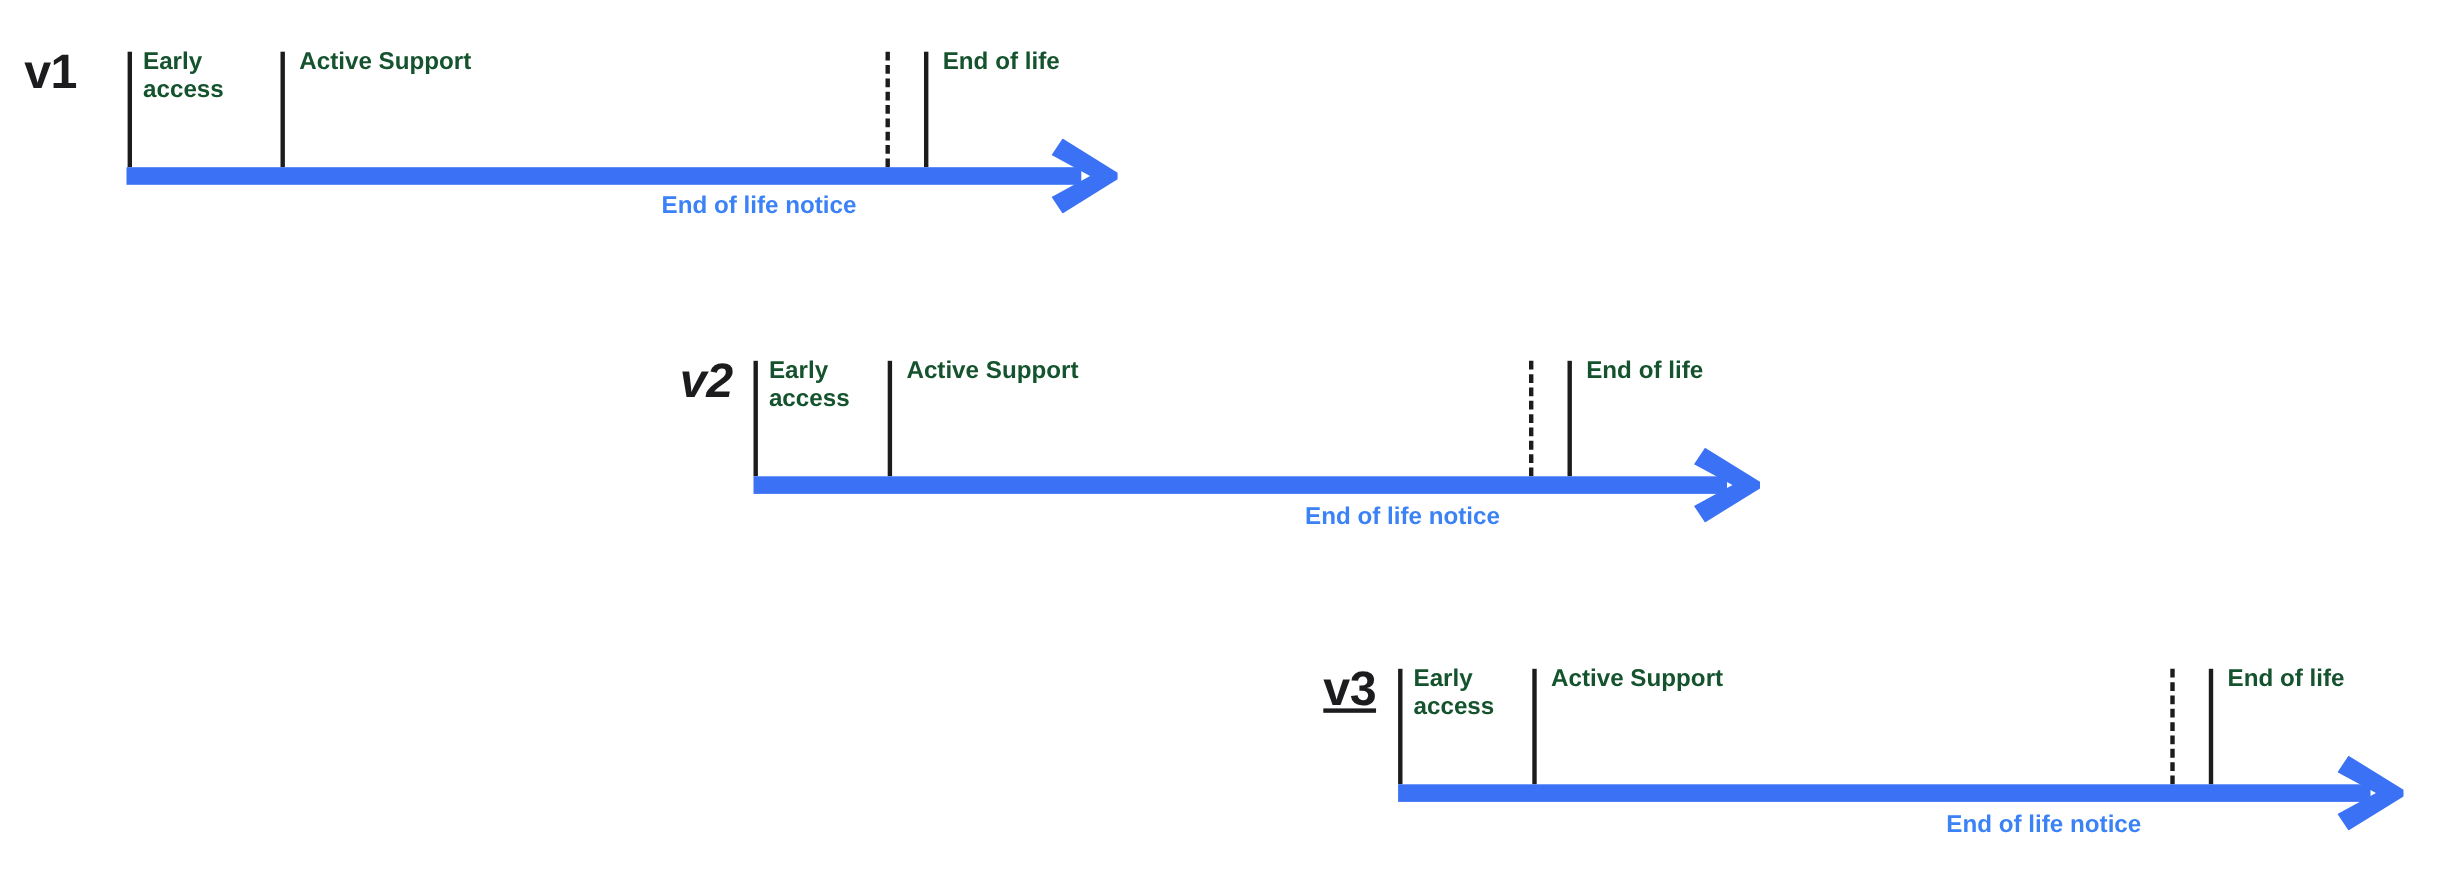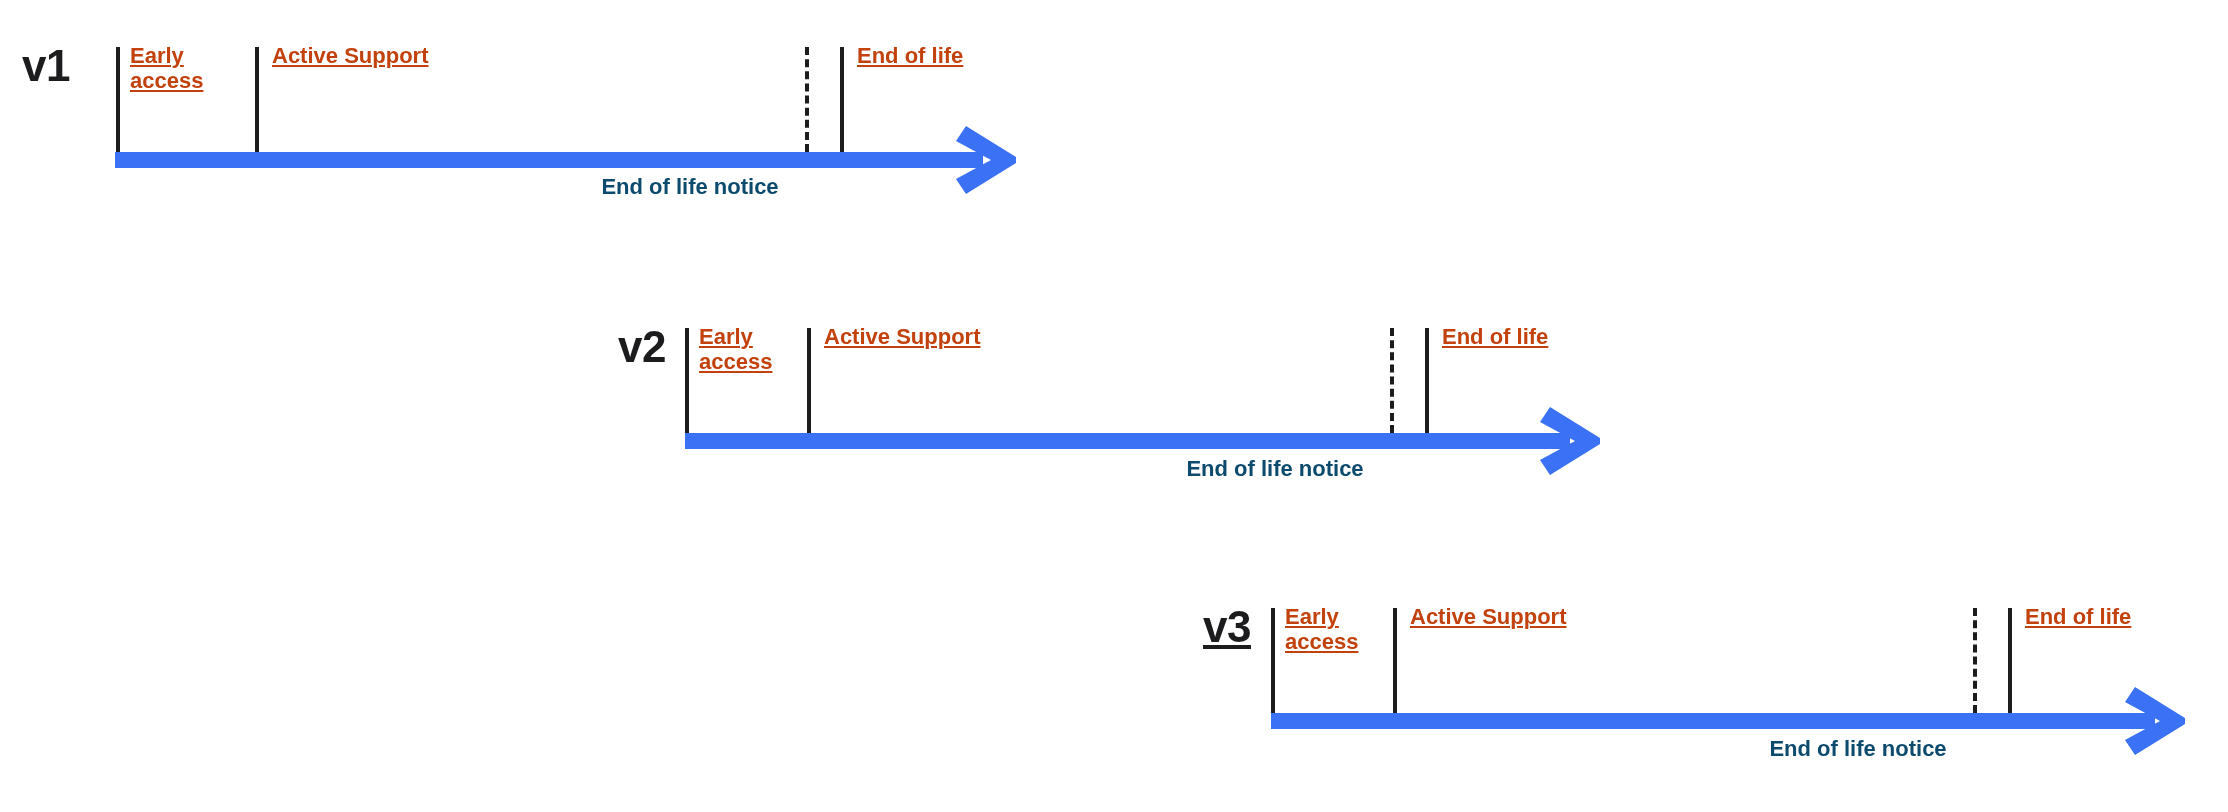"Early" .phase-label { color: #c2410c -> #14532d; text-decoration: underline -> none }
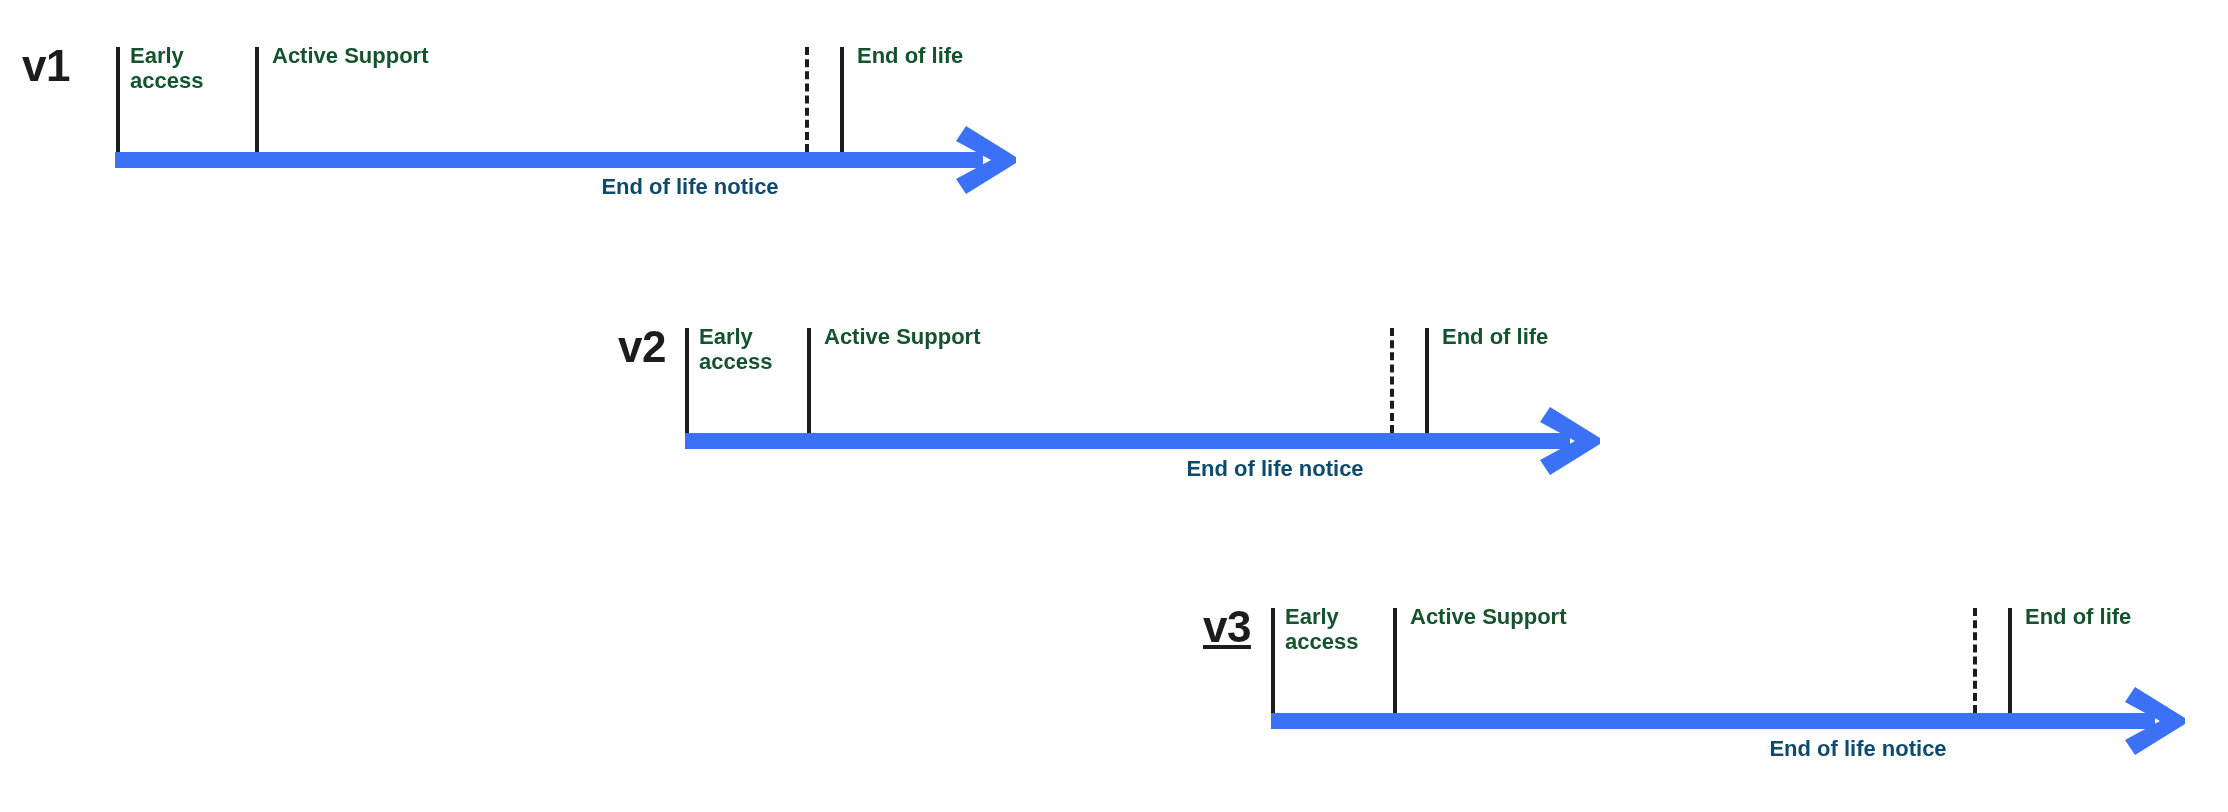"End of life notice" .bar-caption { color: #0c4a6e -> #3b82f6 }
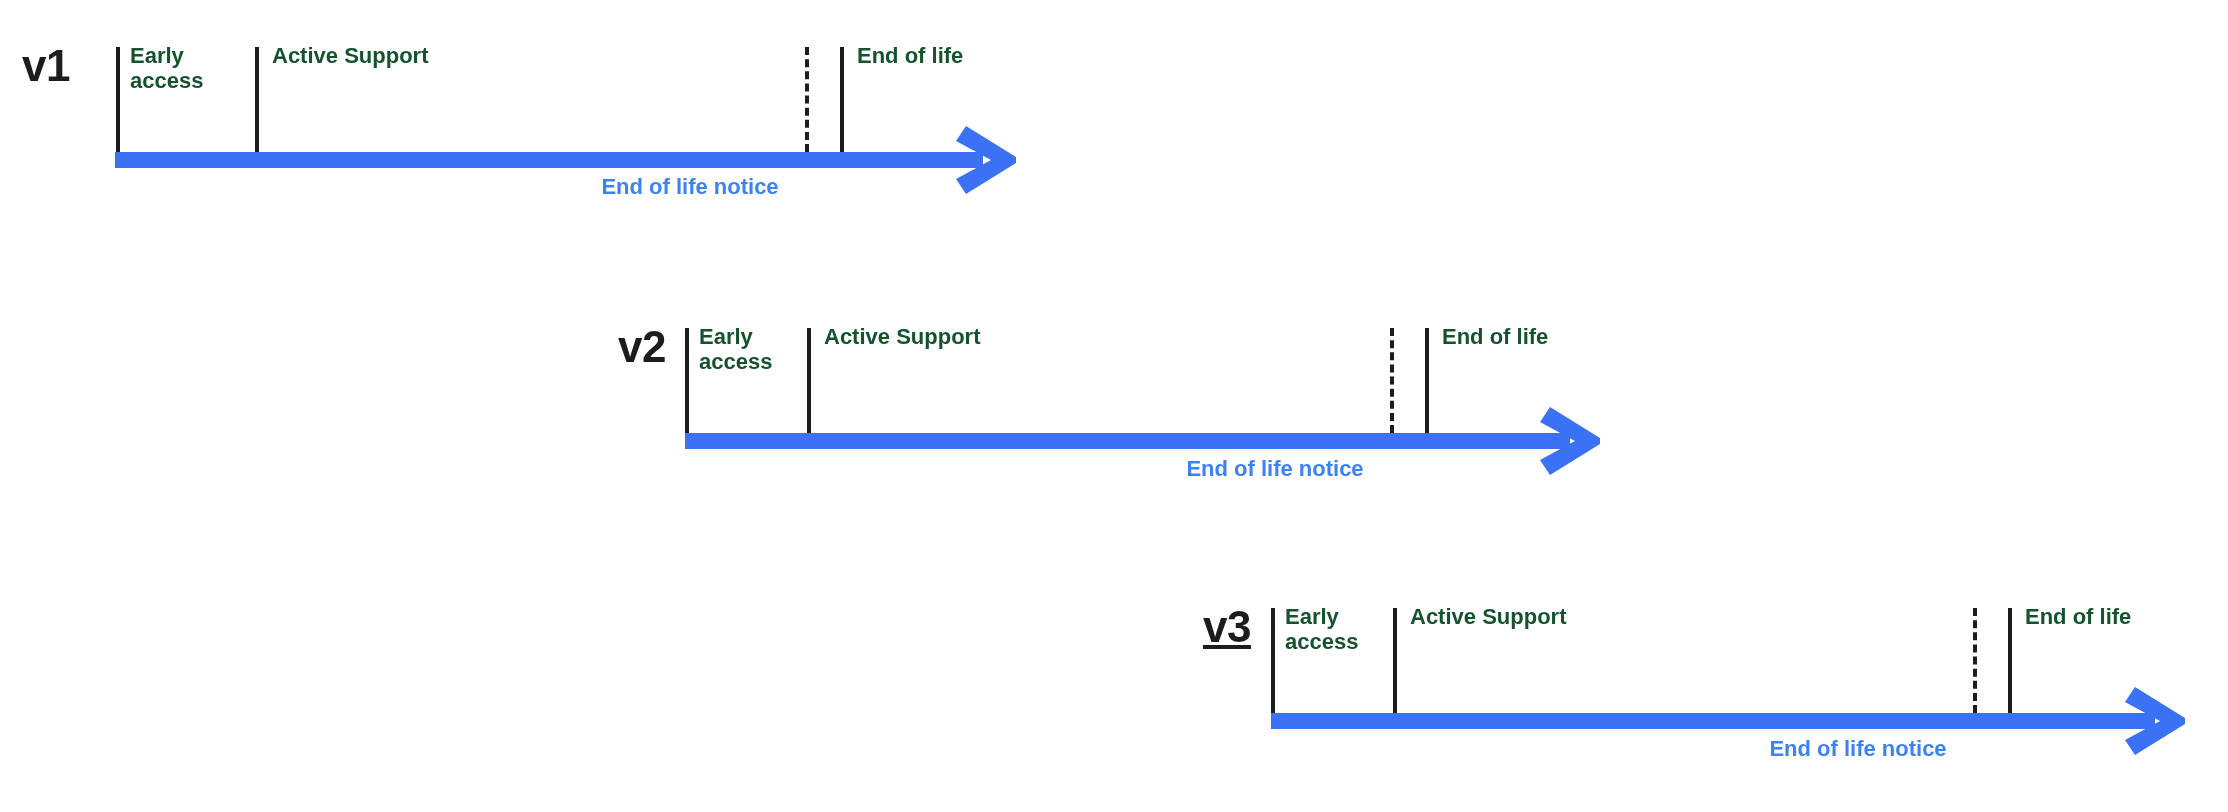"v2" div.version-label { font-style: none -> italic }
